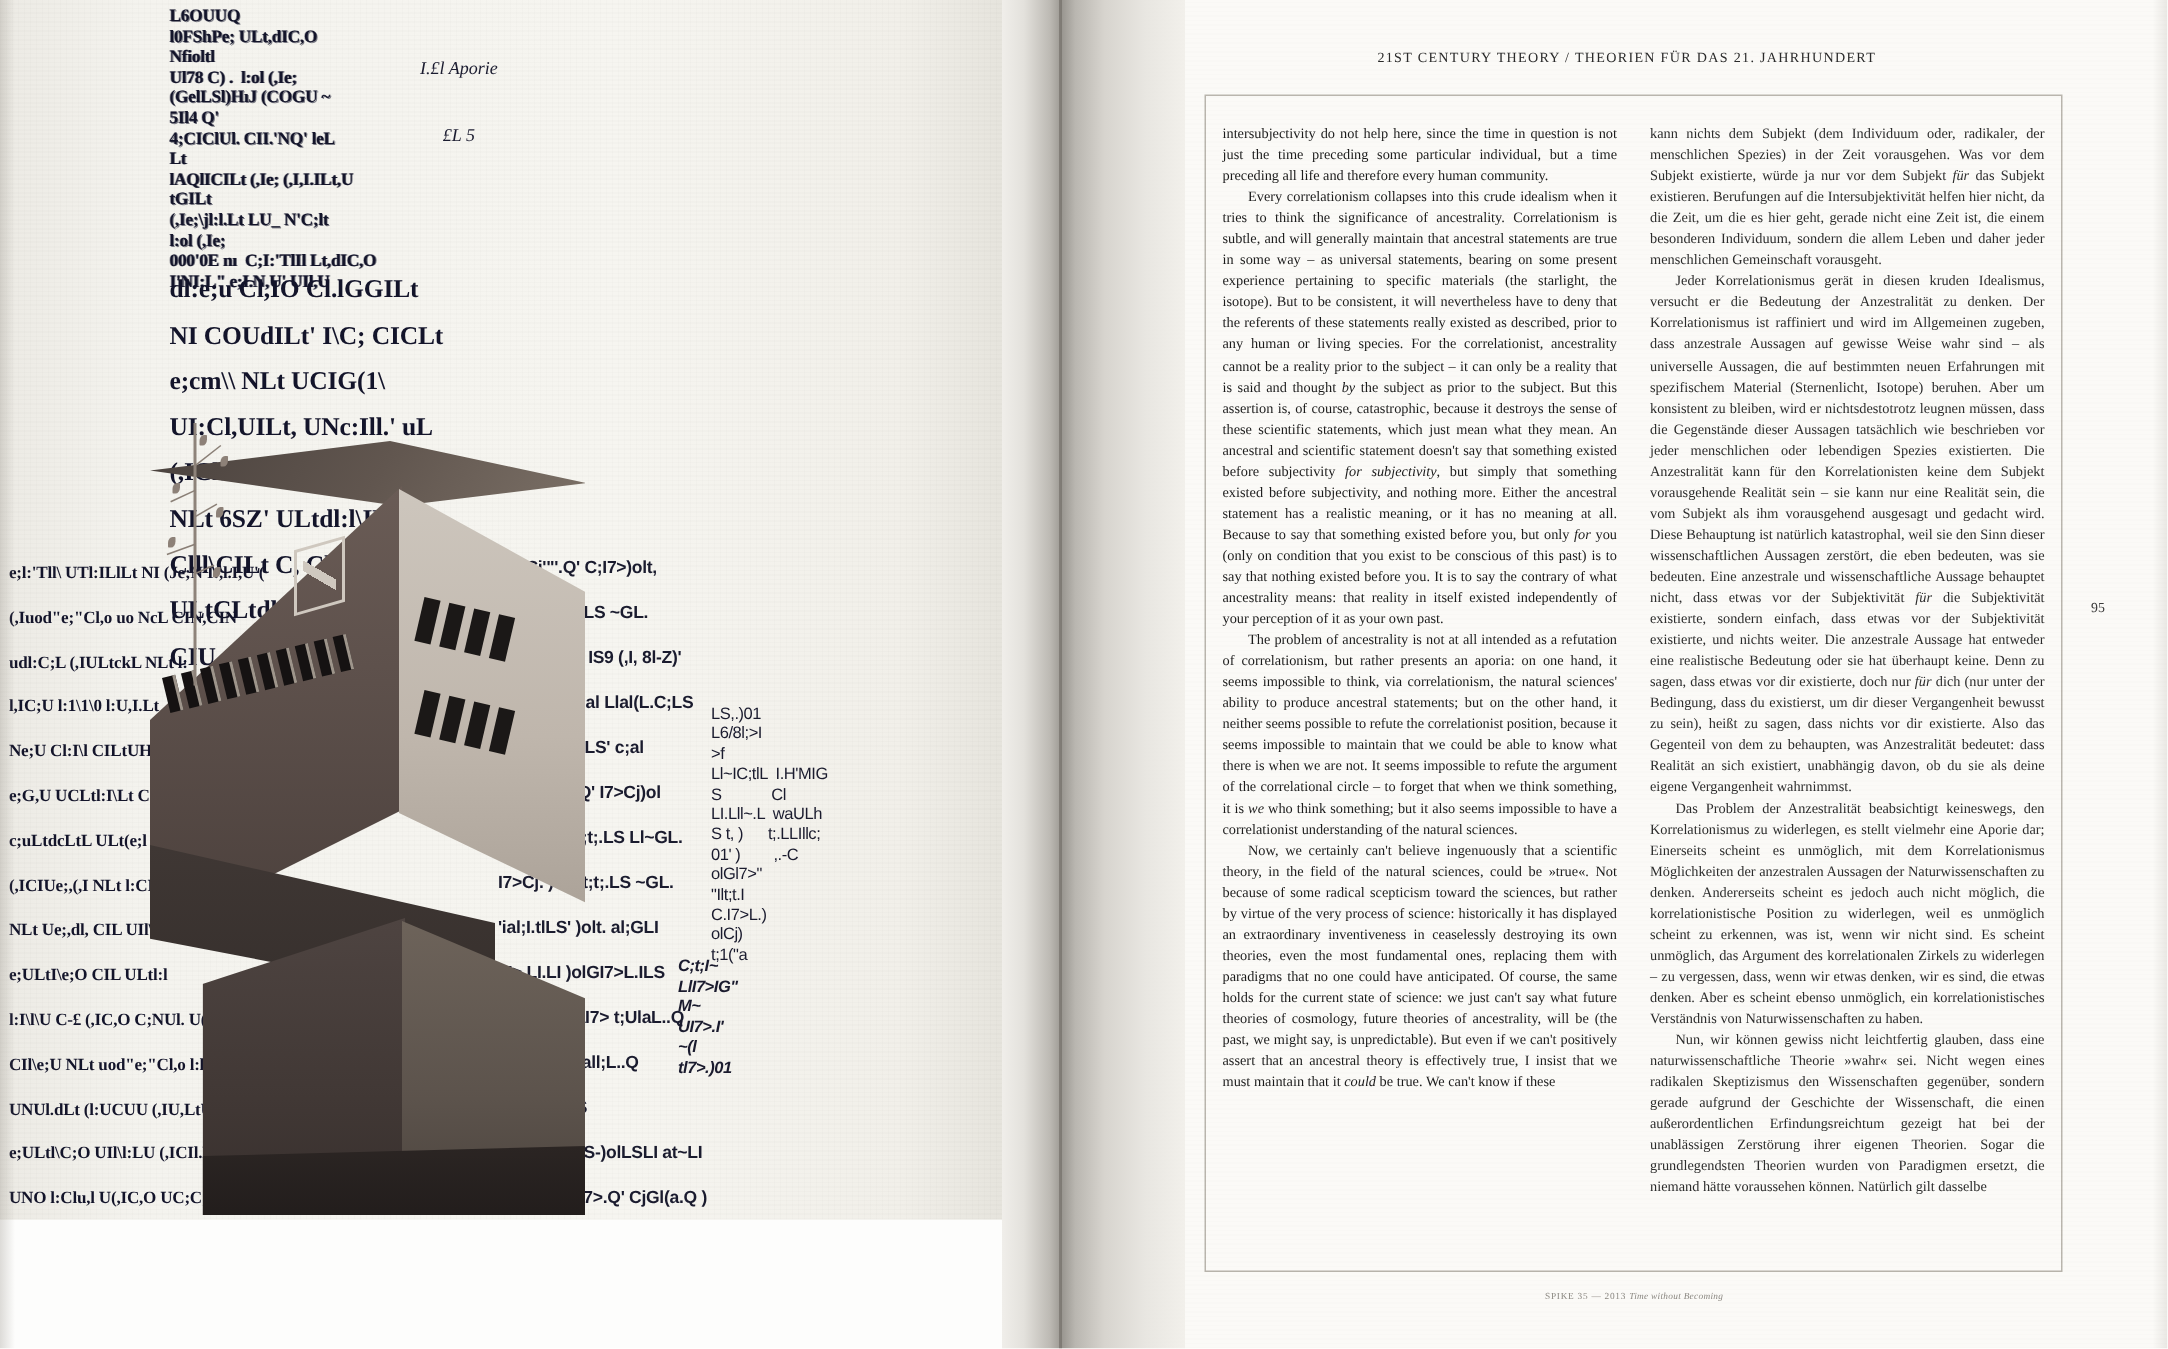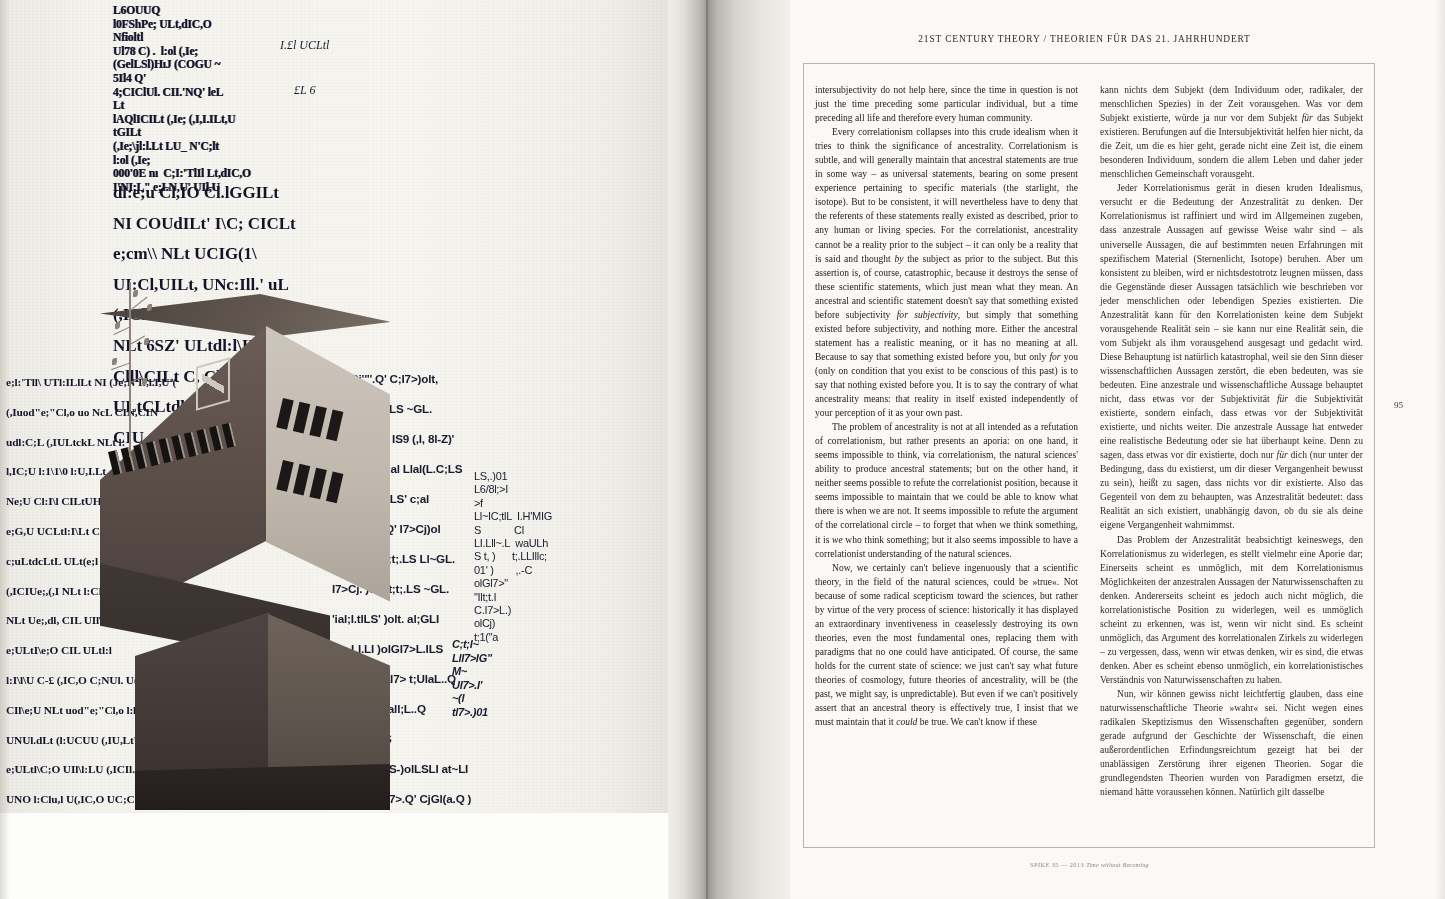"I.£l UCLtl" div { text: UCLtl -> Aporie }
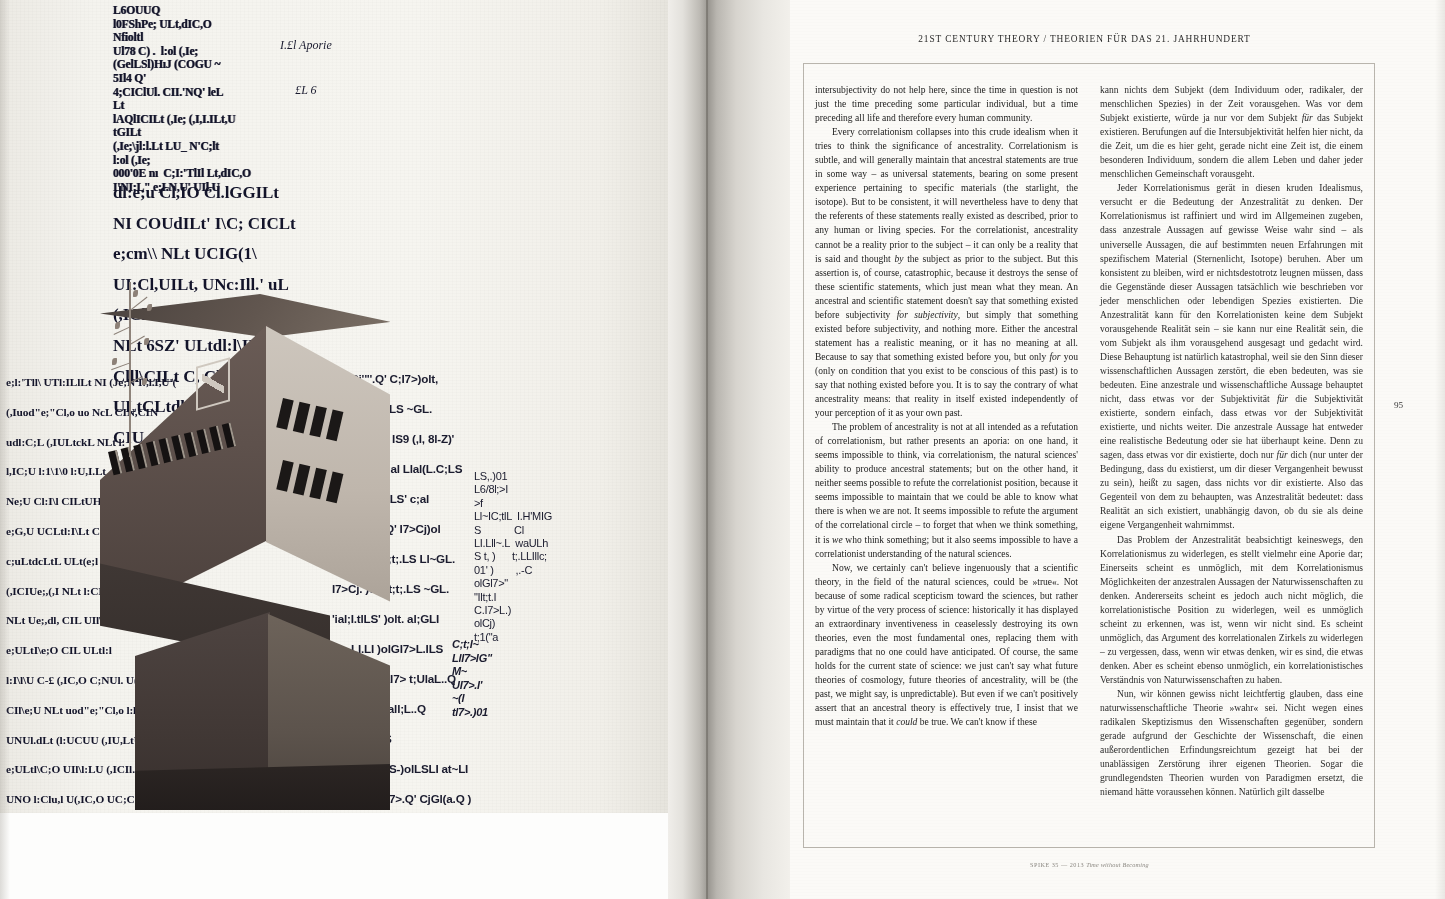"£L 6" div { text: 6 -> 5 }
